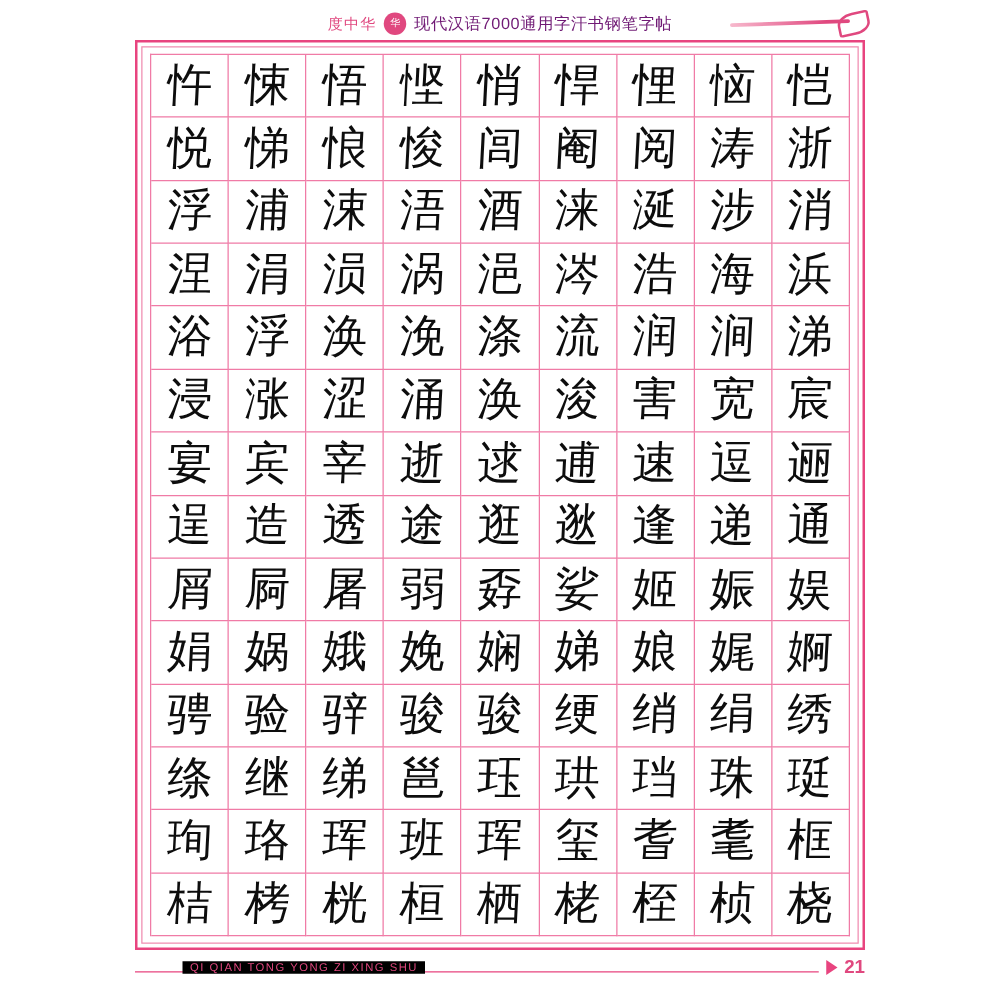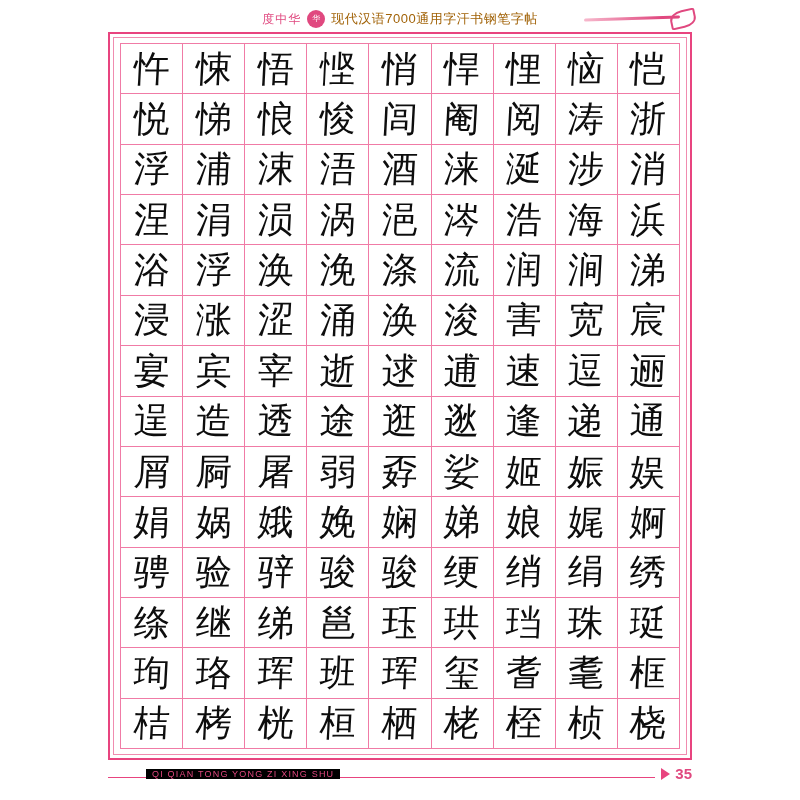"现代汉语7000通用字汗书钢笔字帖" .header-title { color: #a16207 -> #701a75 }
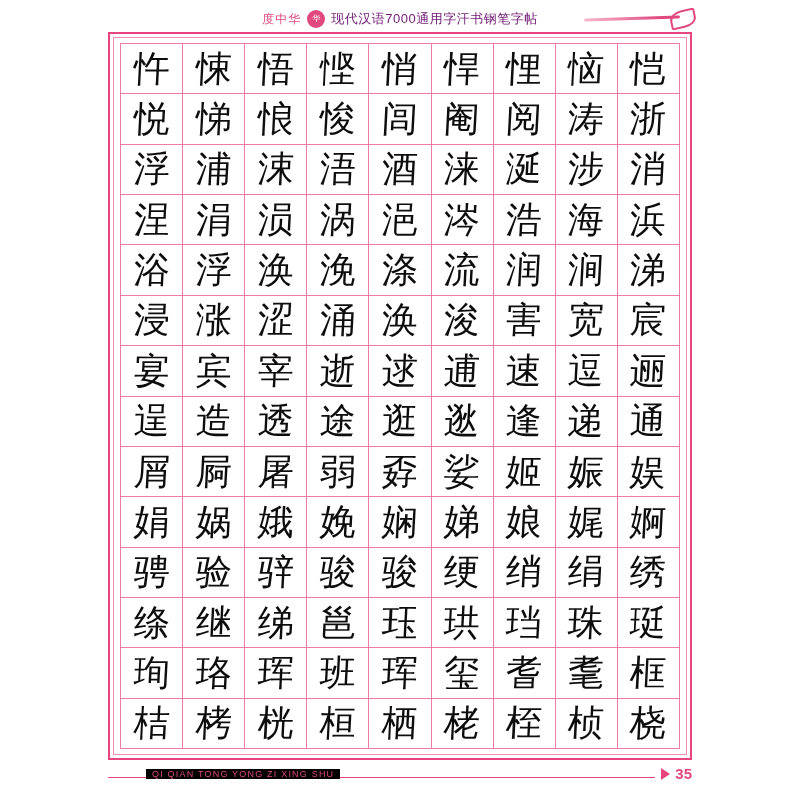"35" div.page-num { text: 35 -> 21 }
